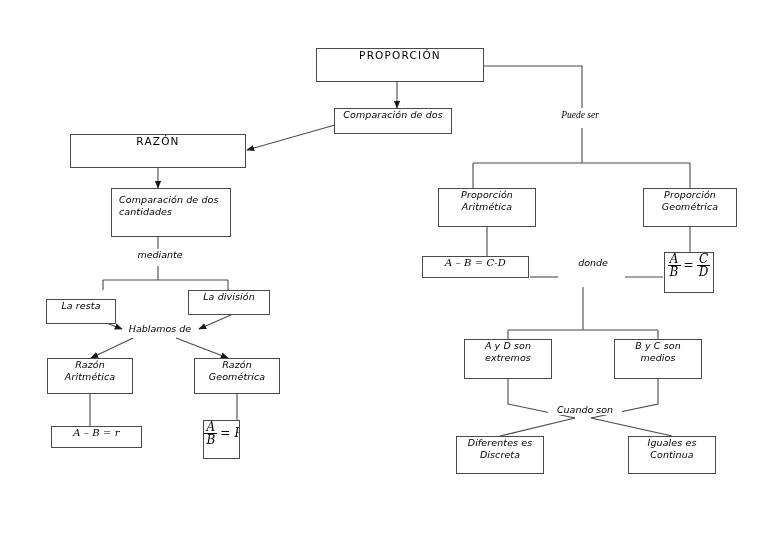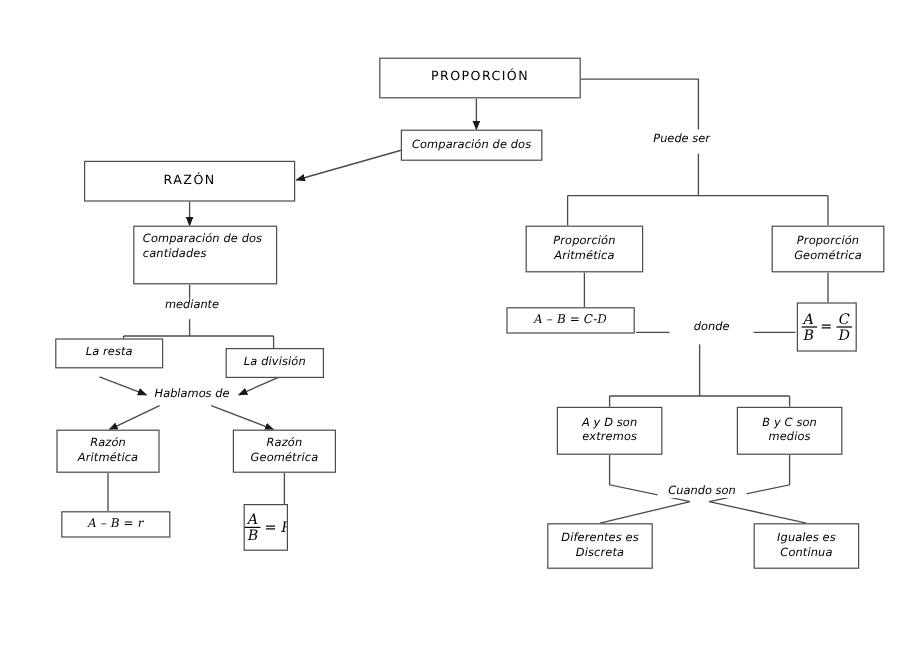"PROPORCIÓN" .node { justify-content: center -> none }
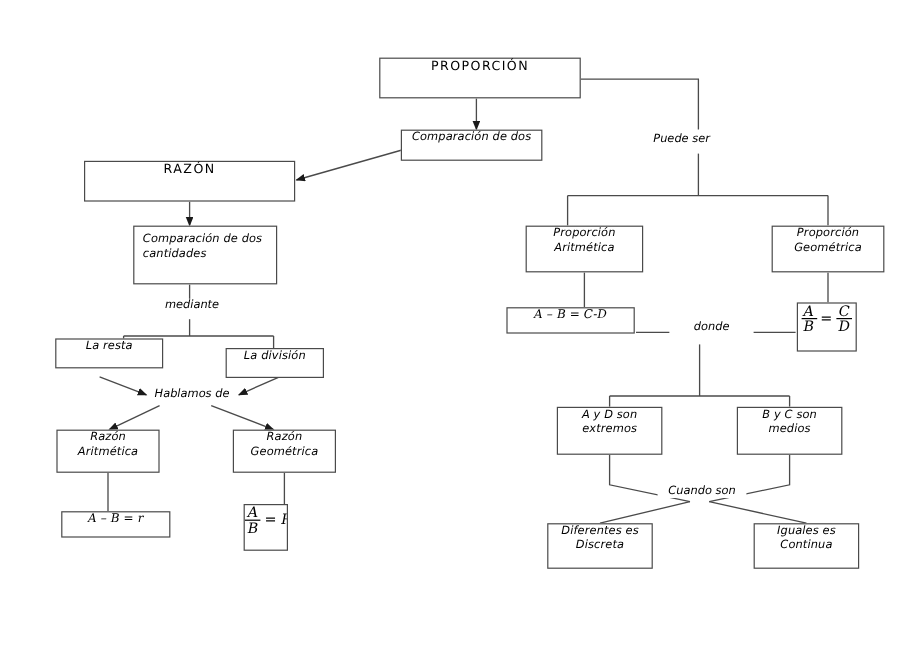"Puede ser" div.linklabel { font-family: none -> Liberation Serif, serif; left: 536px -> 548px }
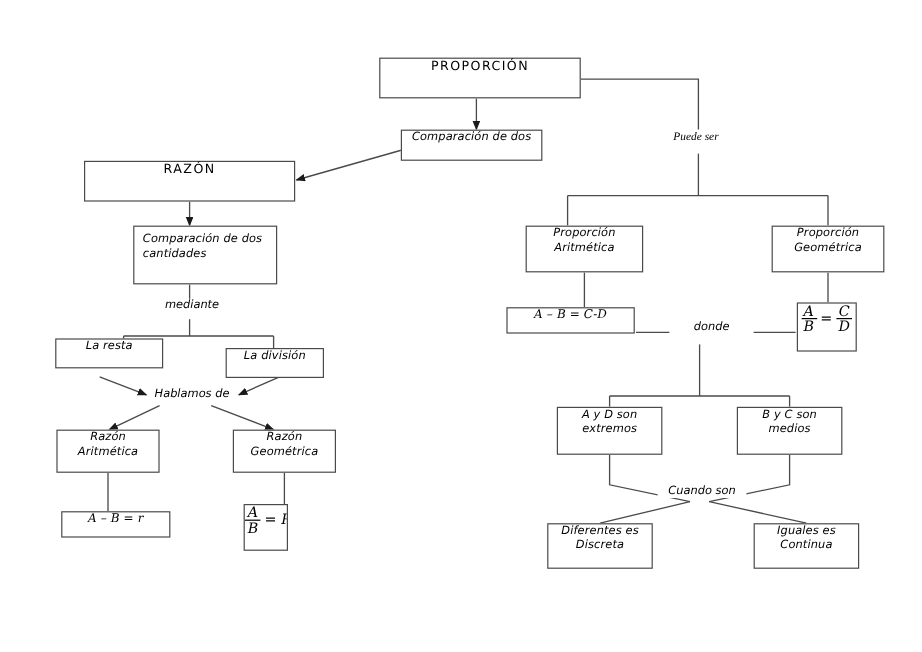"donde" div.linklabel { top: 267px -> 257px }
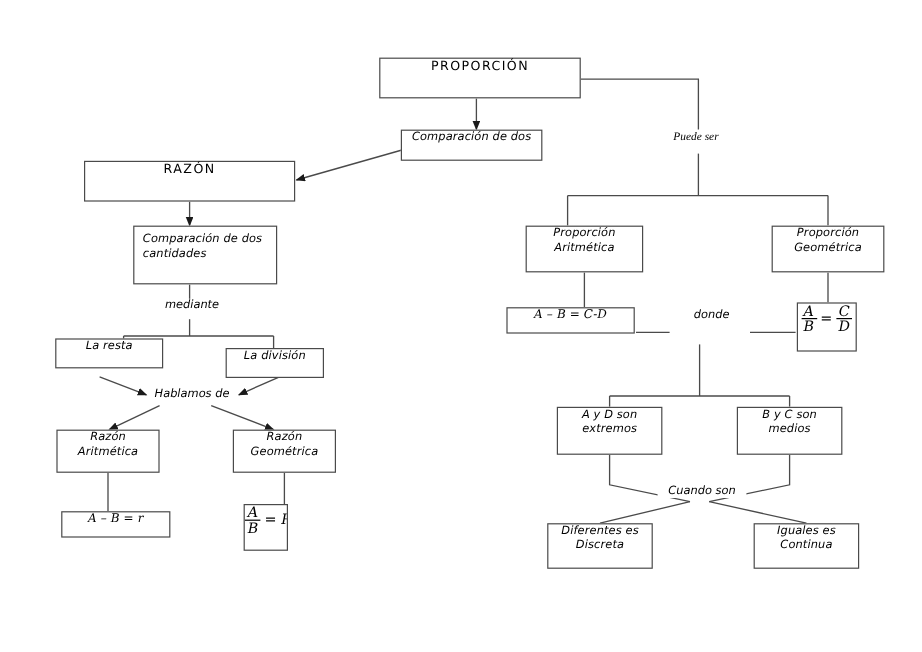"La resta" div.node { top: 282px -> 299px; width: 90px -> 70px }
